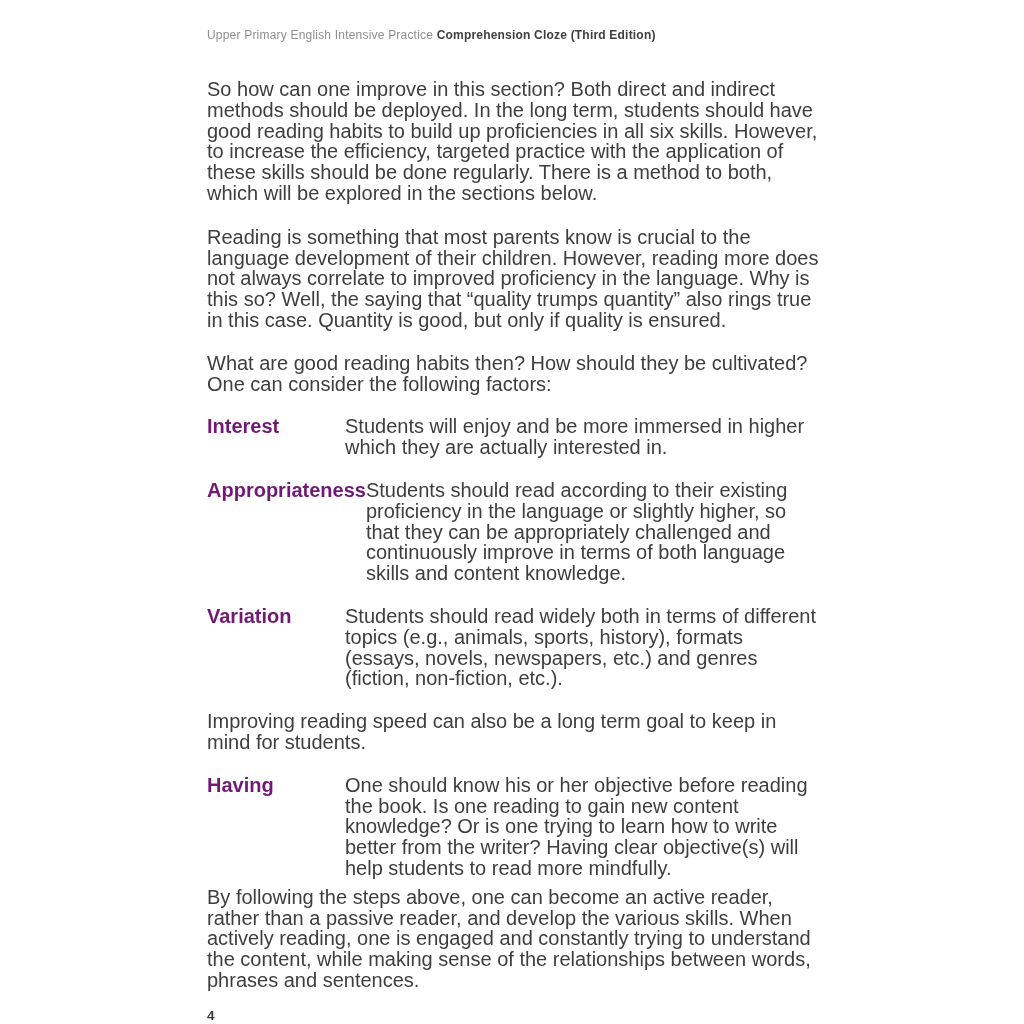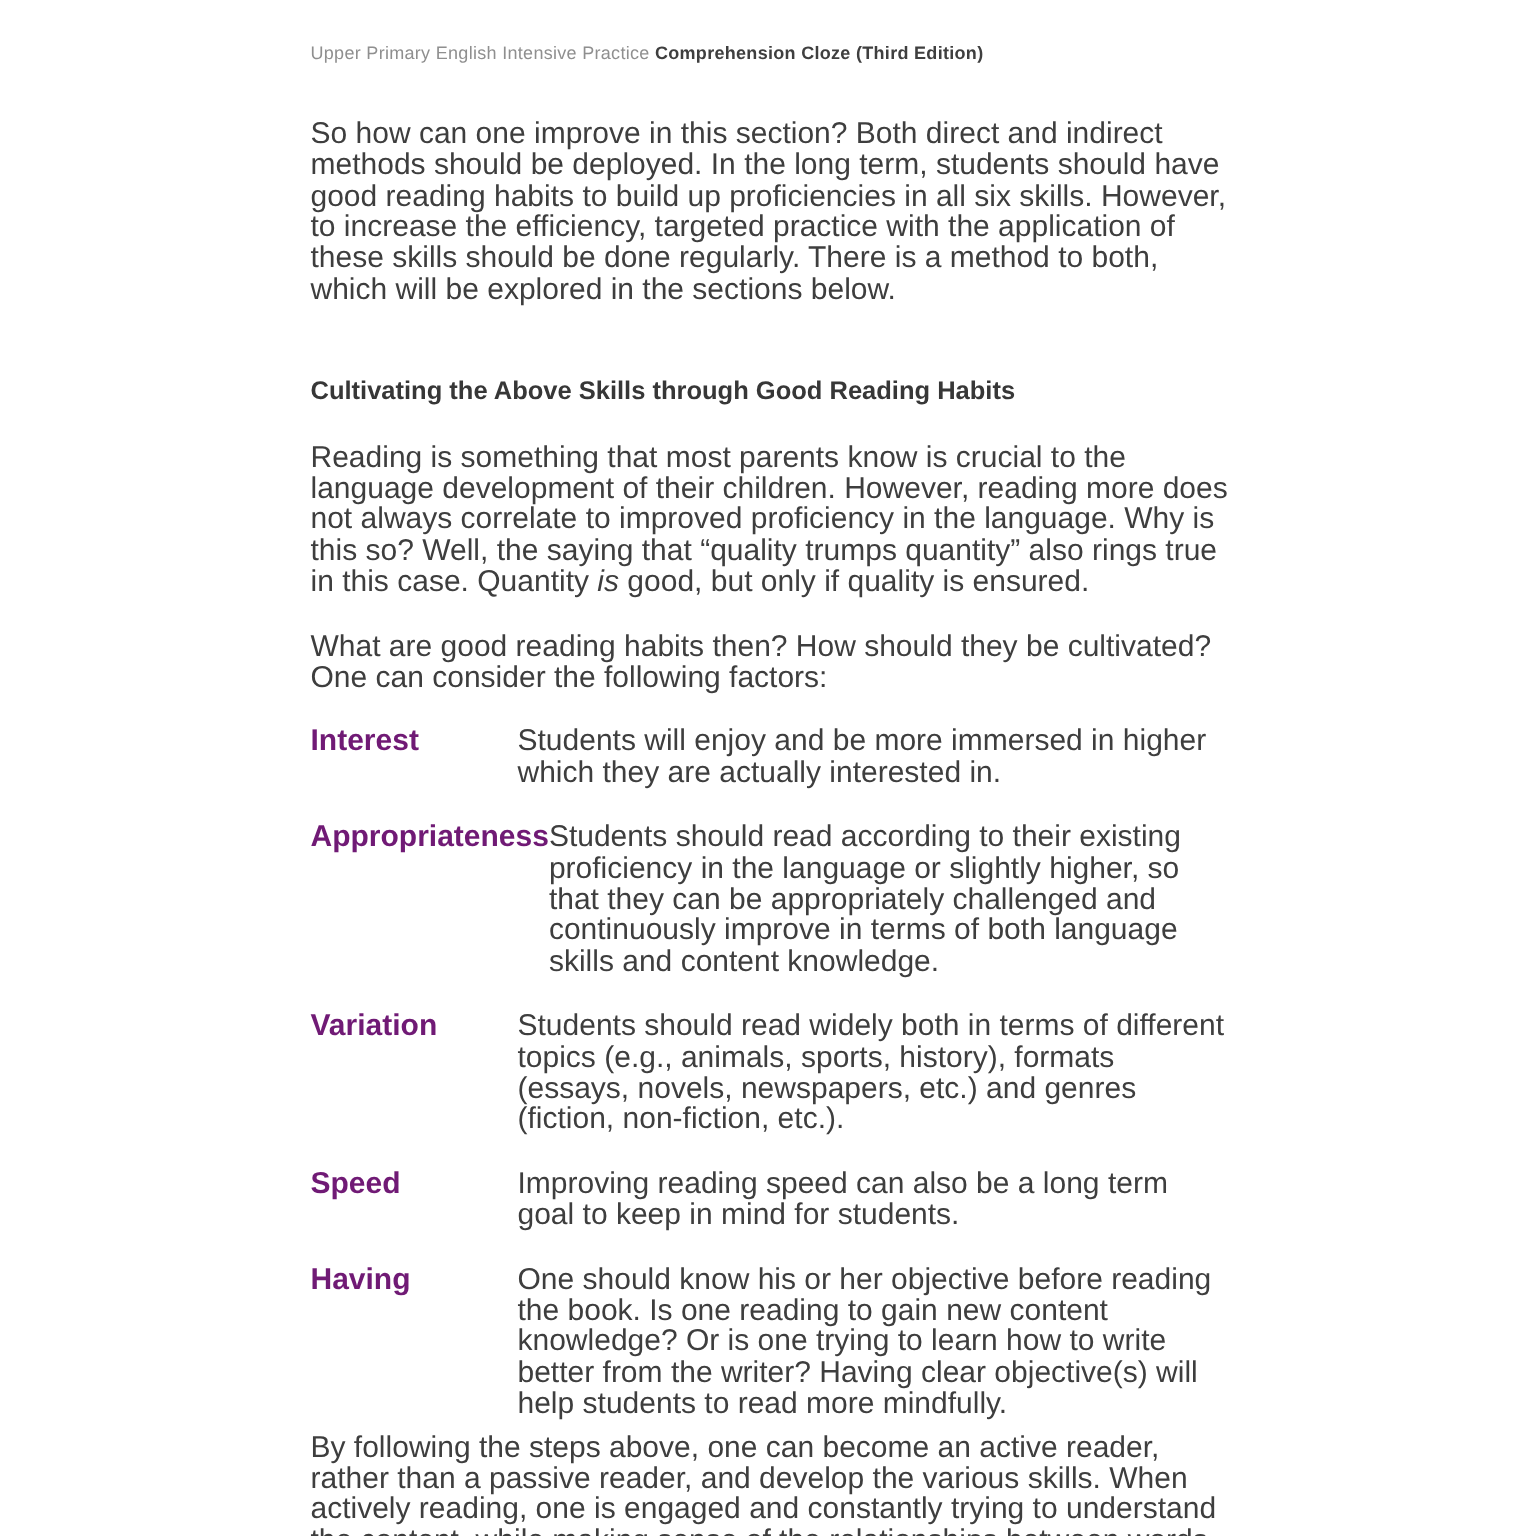"Cultivating the Above Skills through" h2.section-heading { html: <h2>Cultivating the Above Skills through Good Reading Habits</h2> -> none }
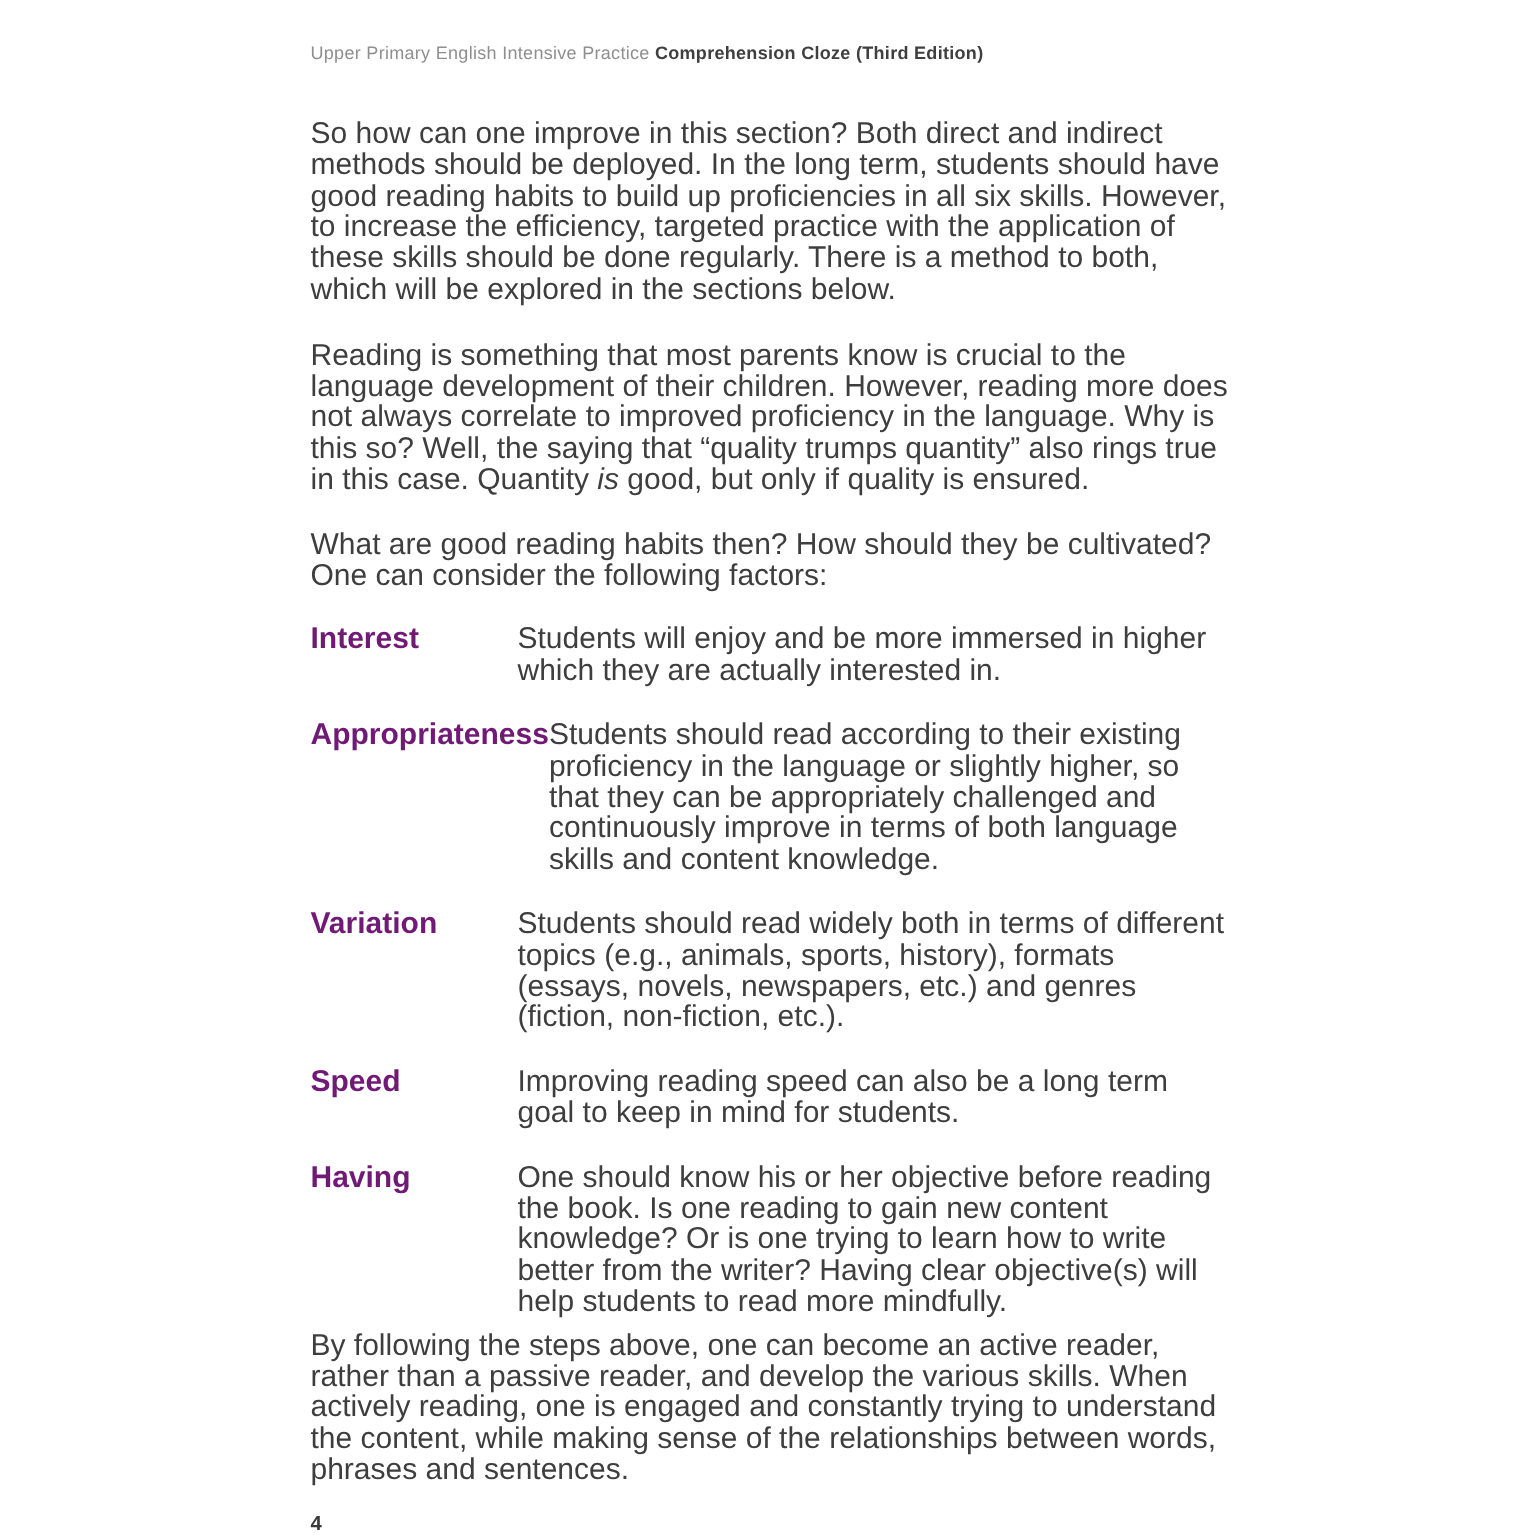"is" .italic { font-style: italic -> none }
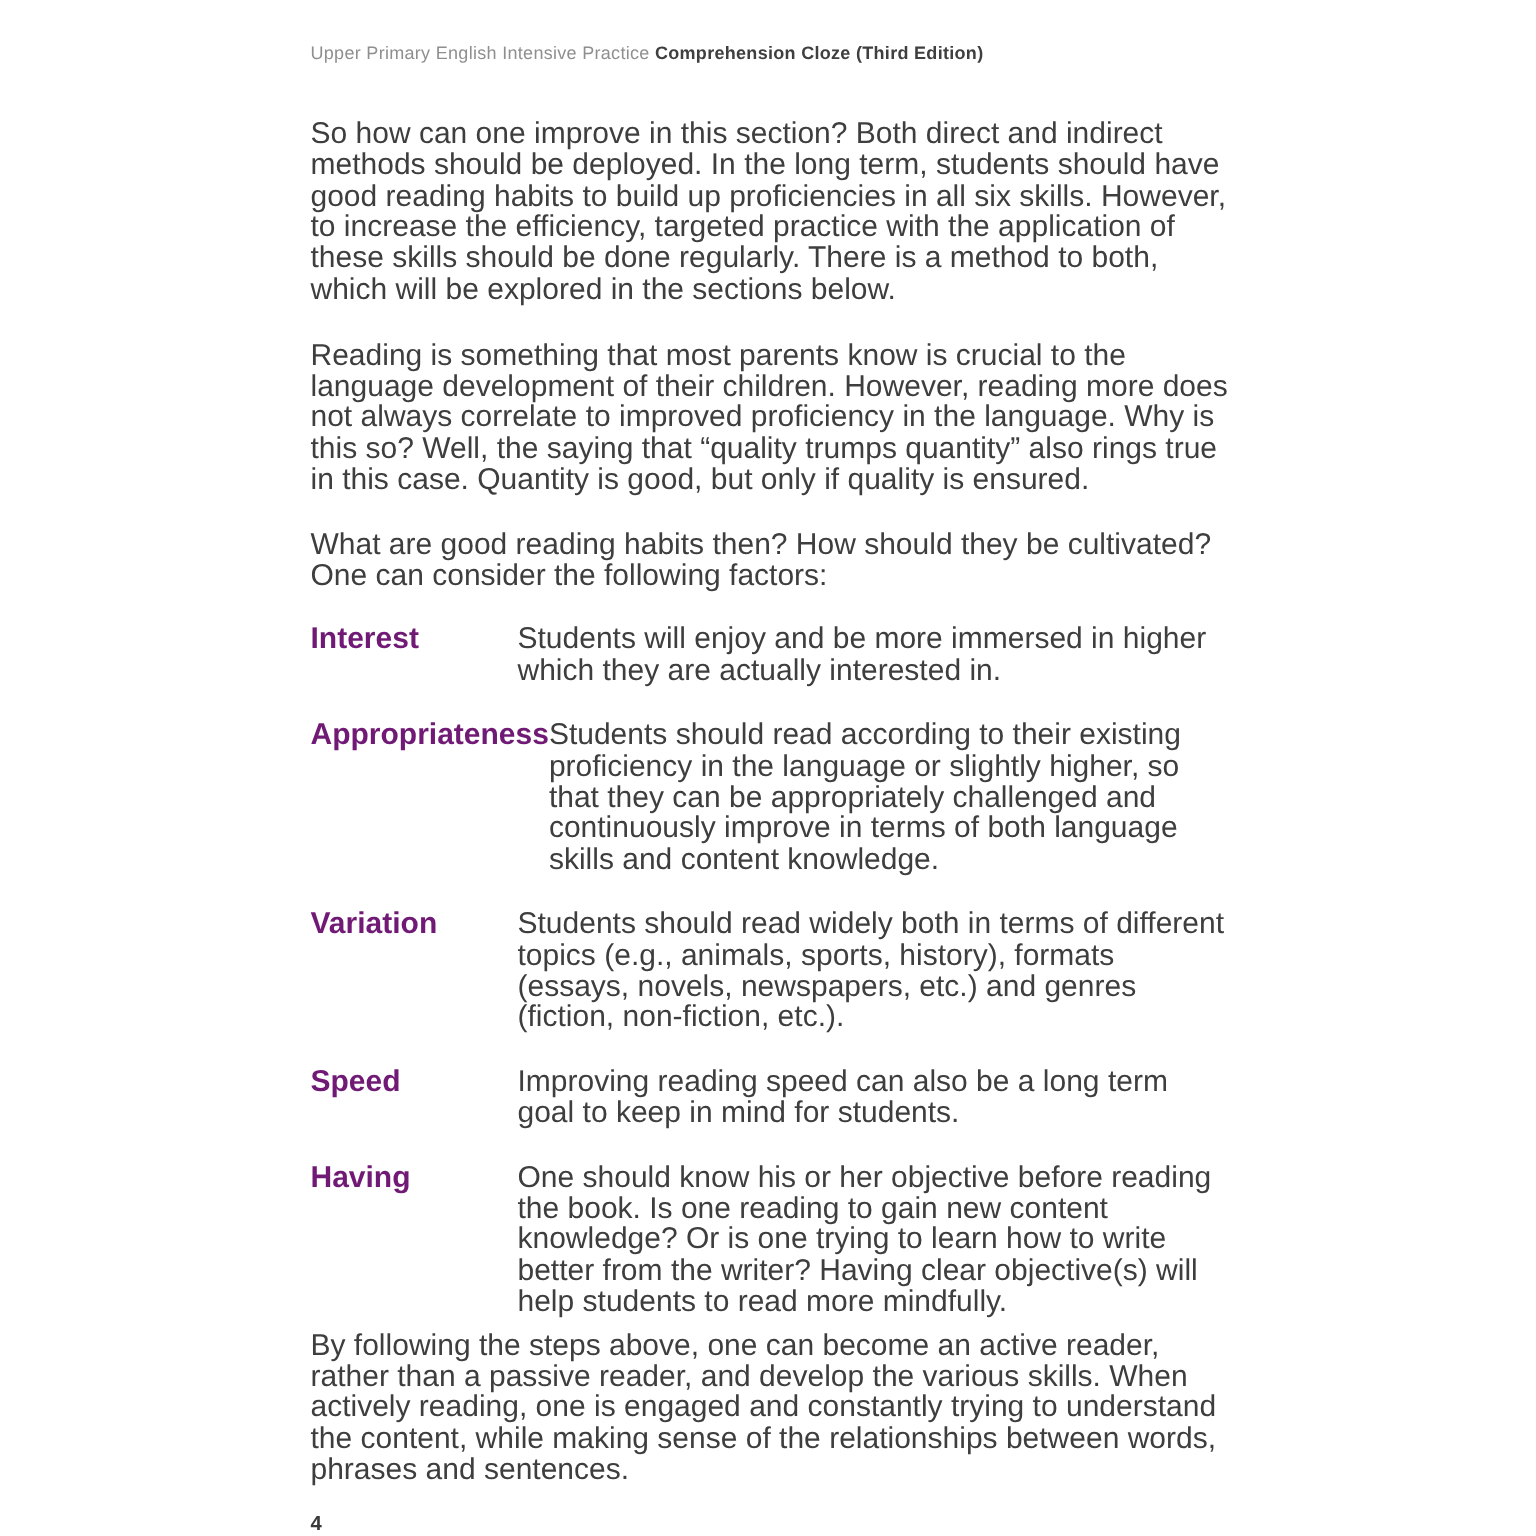"Speed" div.factor-term { html: <div>Speed</div> -> none }
